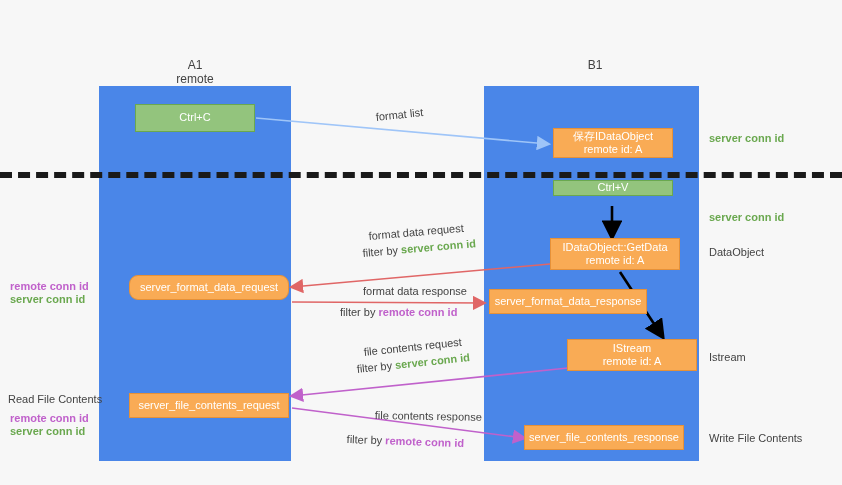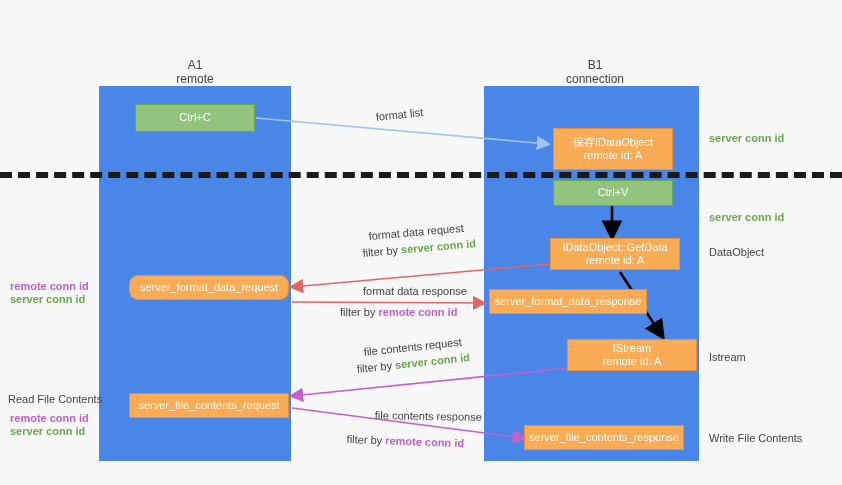"connection" div { html: <div>connection</div> -> none }
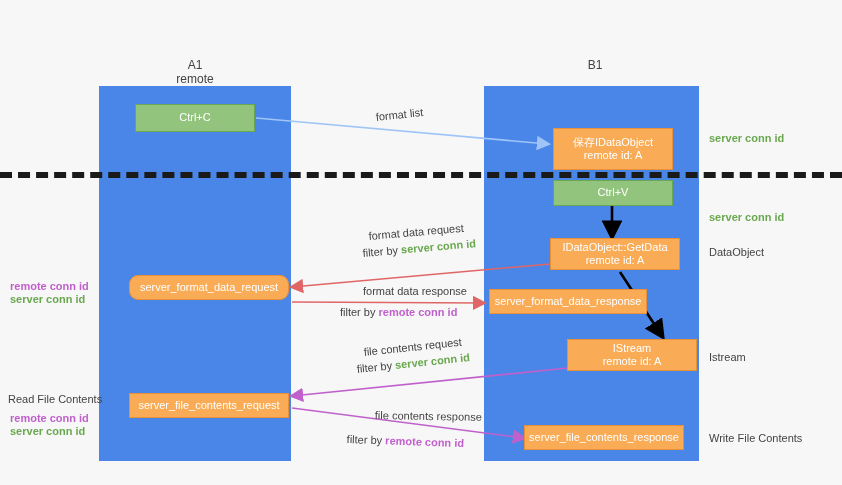"保存IDataObject" div.box { height: 42px -> 30px }
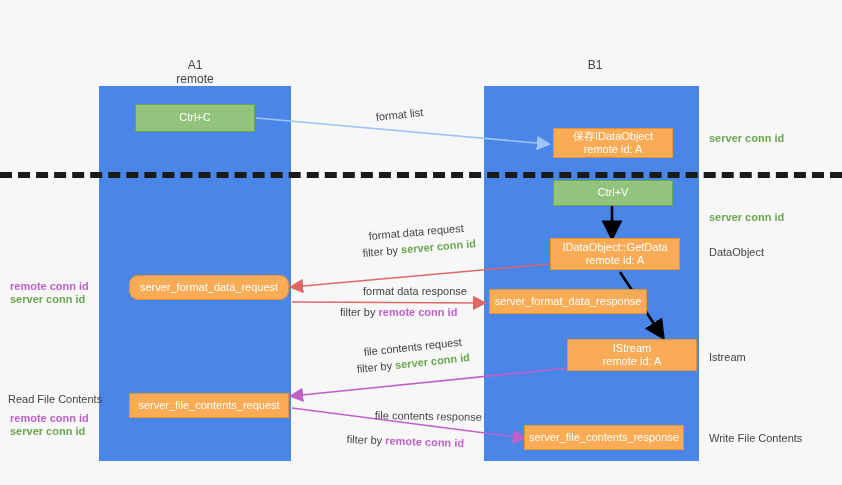"Ctrl+V" div.box { height: 26px -> 16px }
